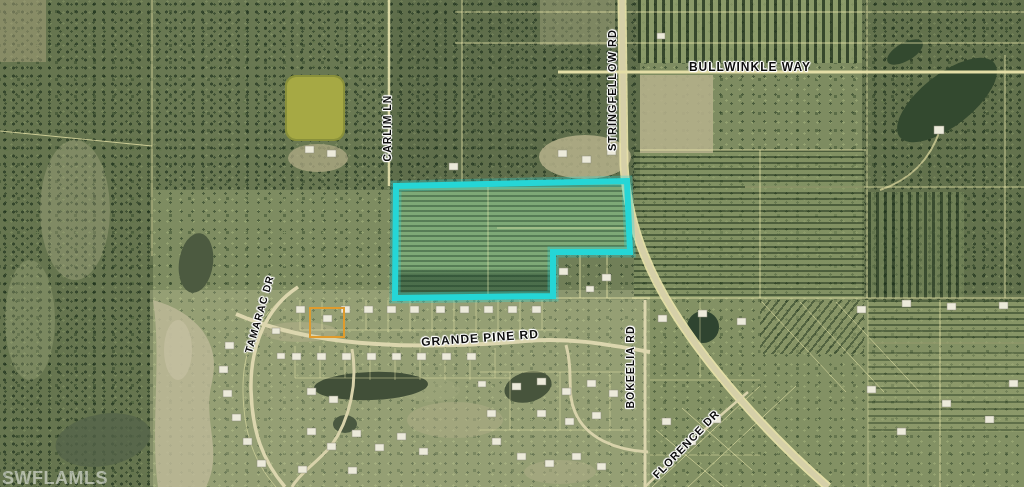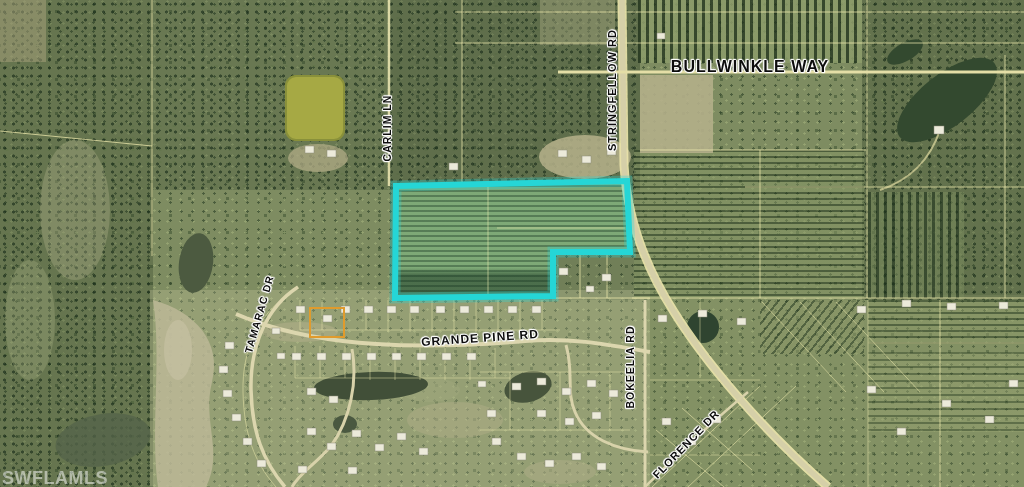"BULLWINKLE WAY" div.map-label { font-size: 16px -> 12px }
